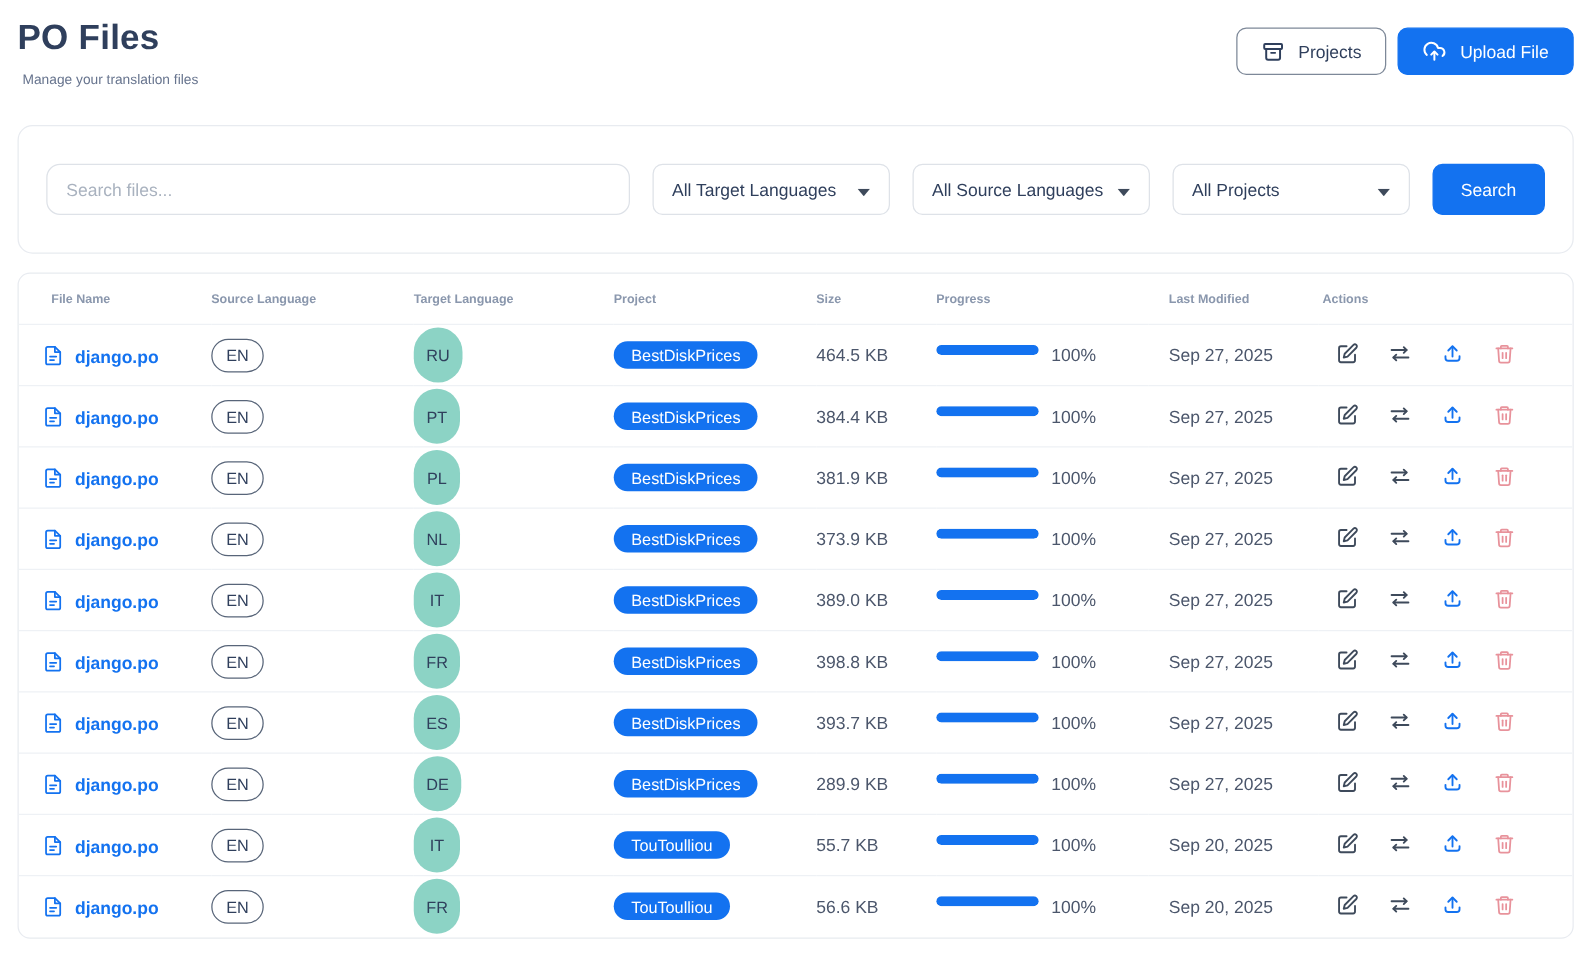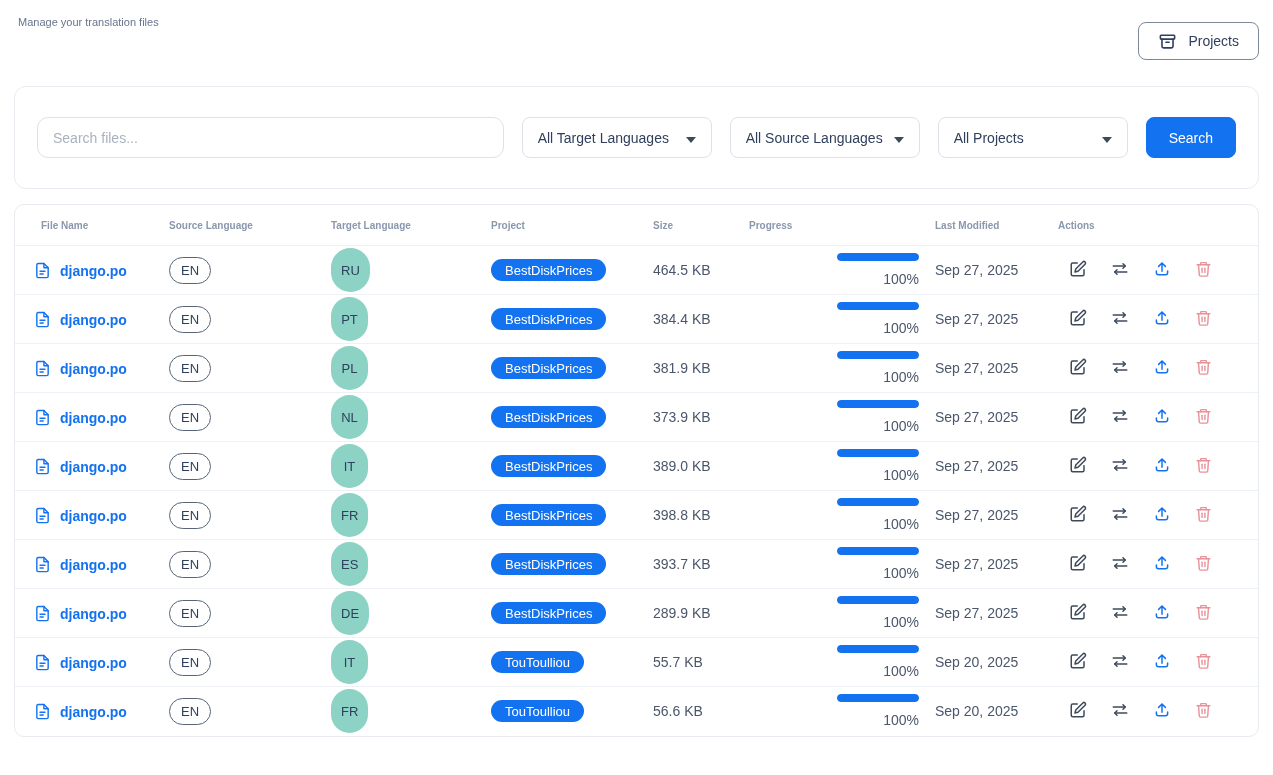"PO Files" h1.page-title { html: none -> <h1>PO Files</h1> }
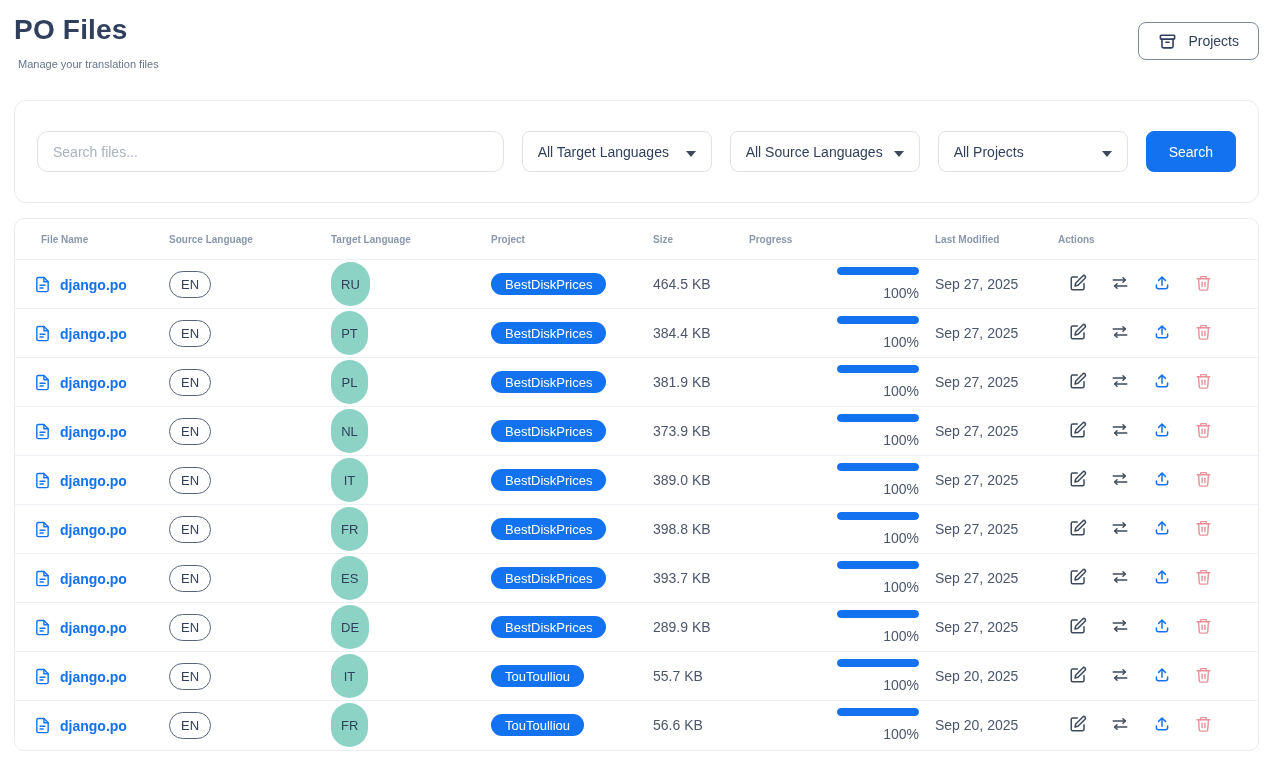"Upload File" button.btn { html: none -> <button> <span> <svg> <path></path> <path></path> <path></path> </svg> </span> <span>Upload File</span> </button> }
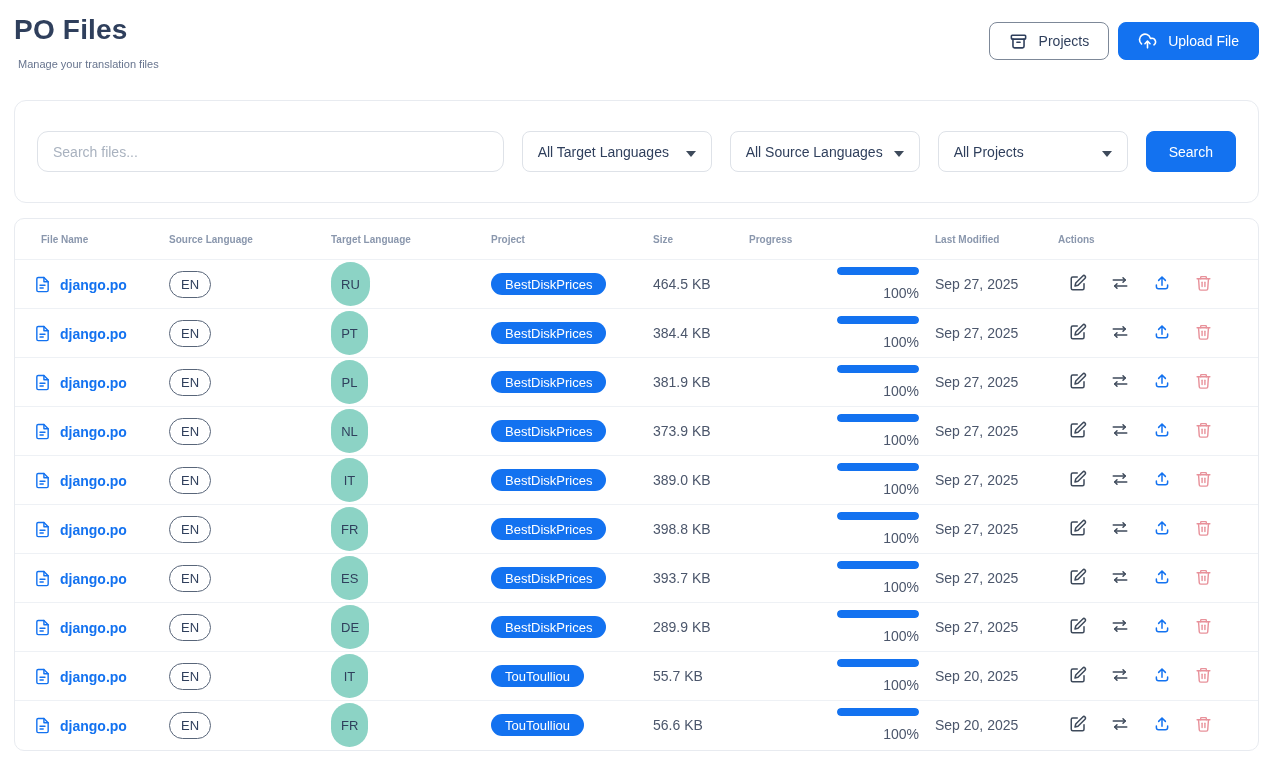"100%" .progress-wrap { align-items: flex-end -> flex-start; flex-direction: column -> none }
